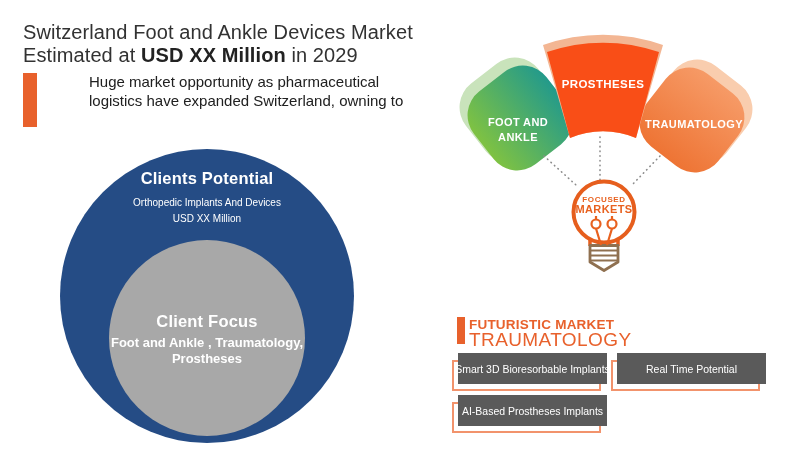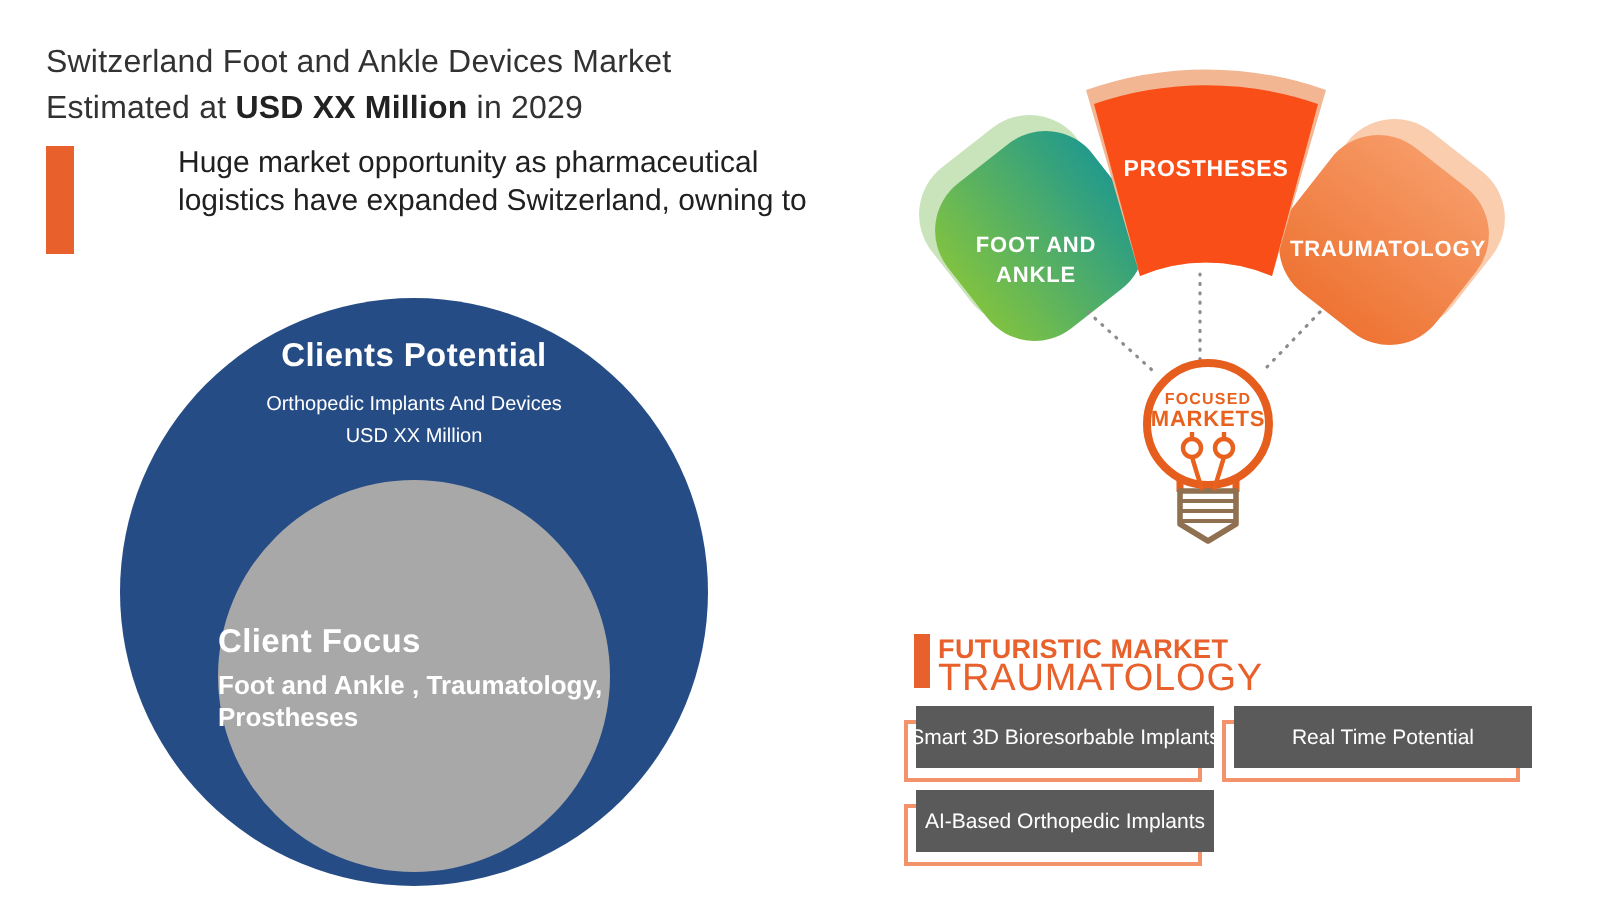"Switzerland Foot and Ankle Devices" .title { font-size: 16px -> 20px }
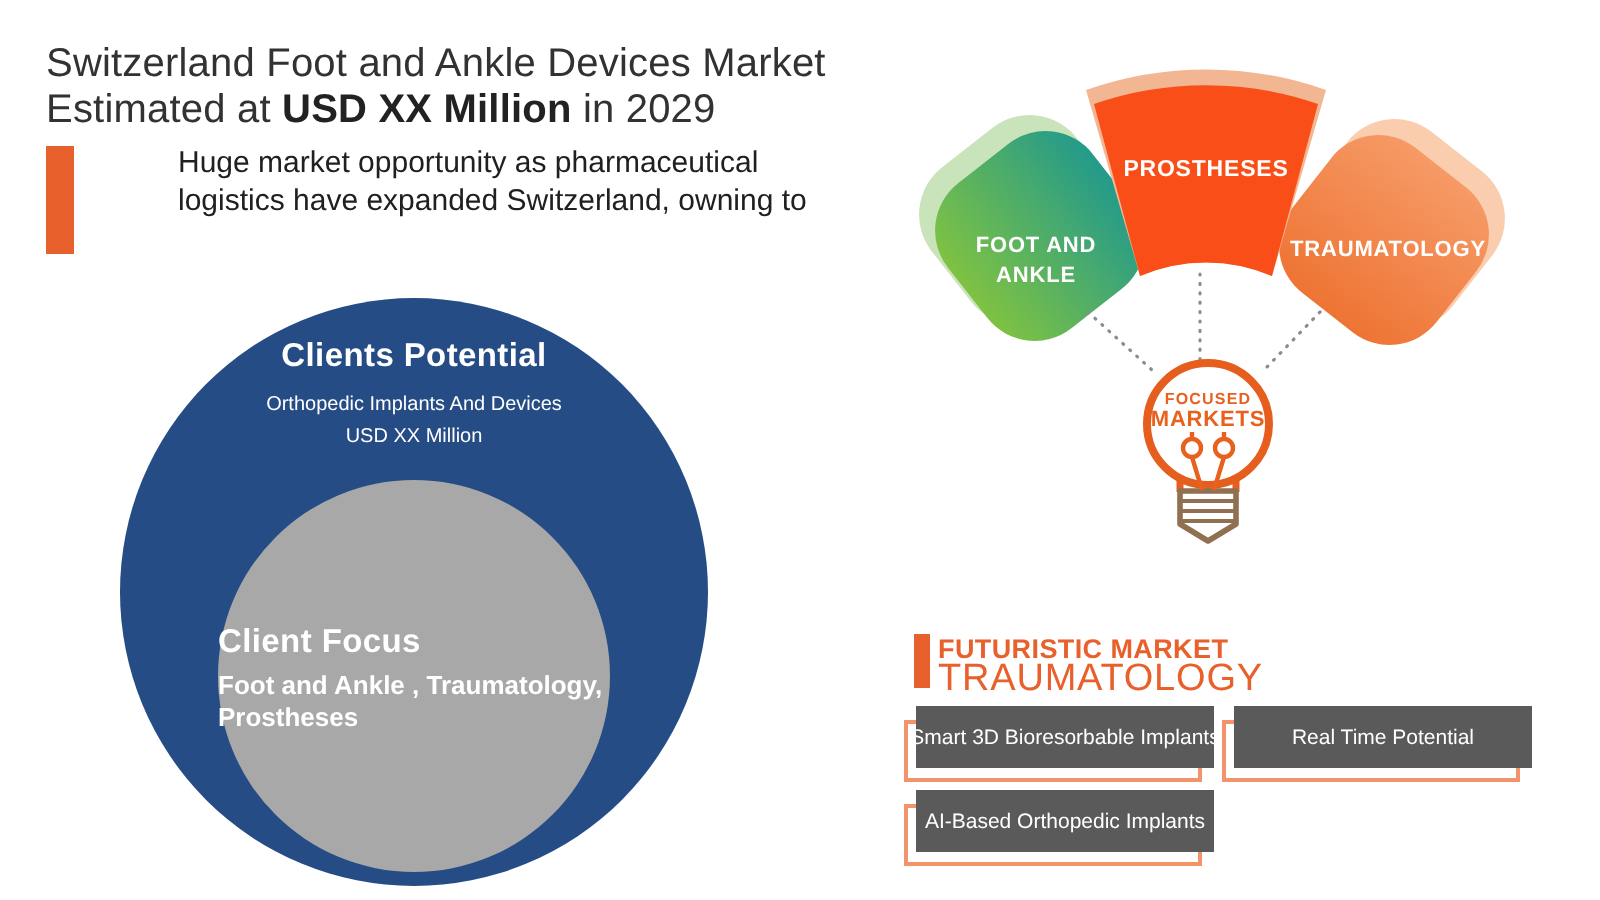"Client Focus" .circle-inner { text-align: left -> center }
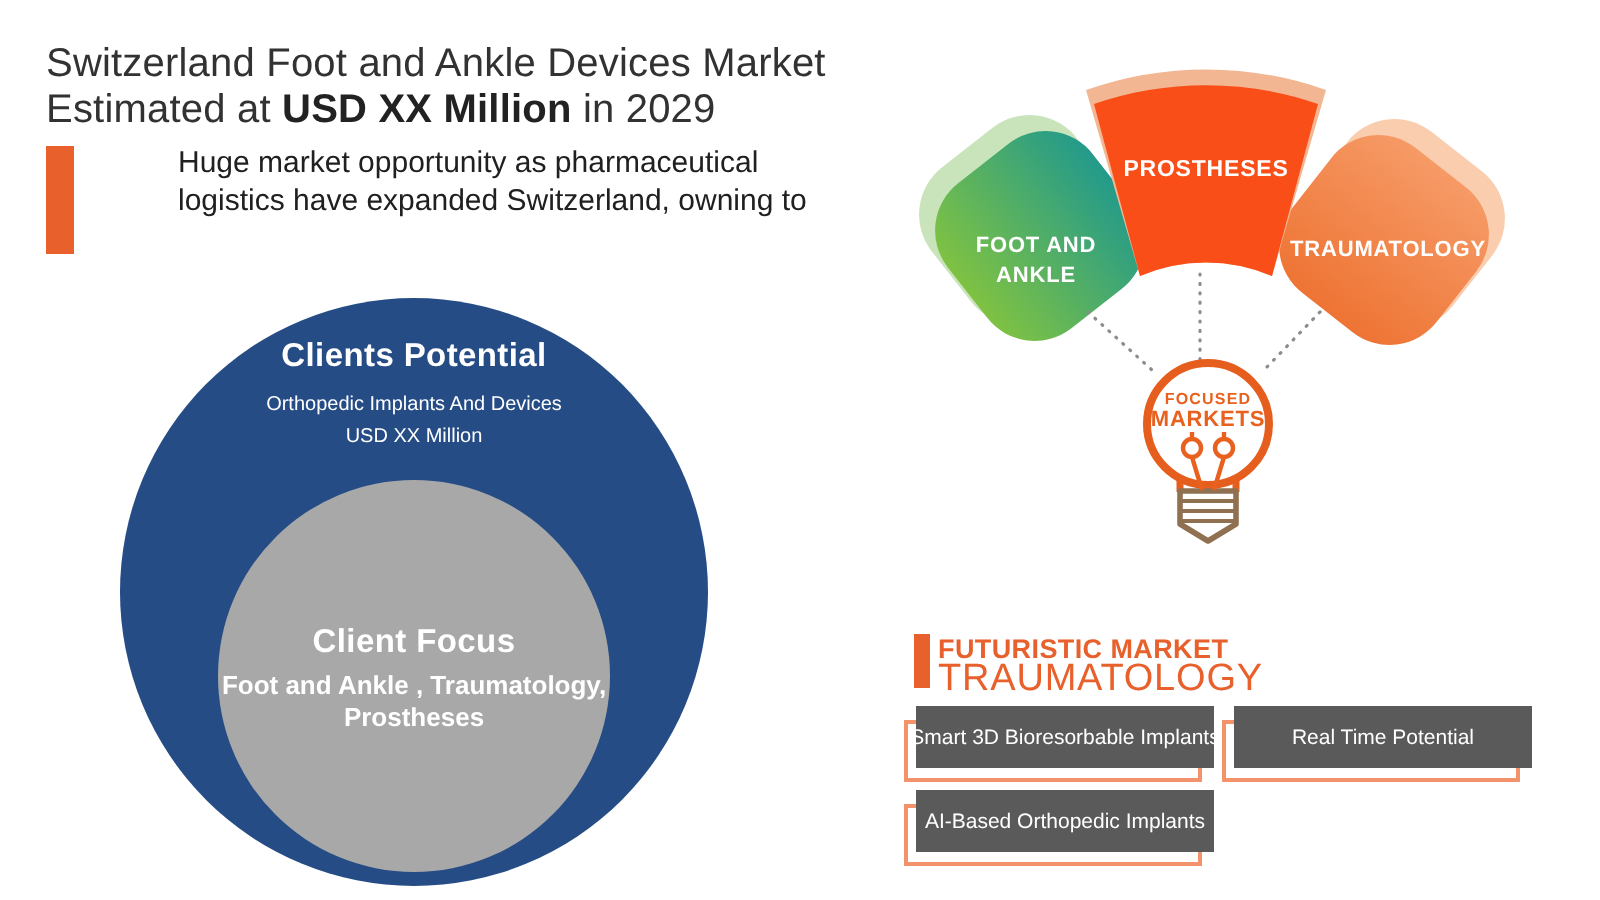"AI-Based Orthopedic Implants" span { text: Orthopedic -> Prostheses }
